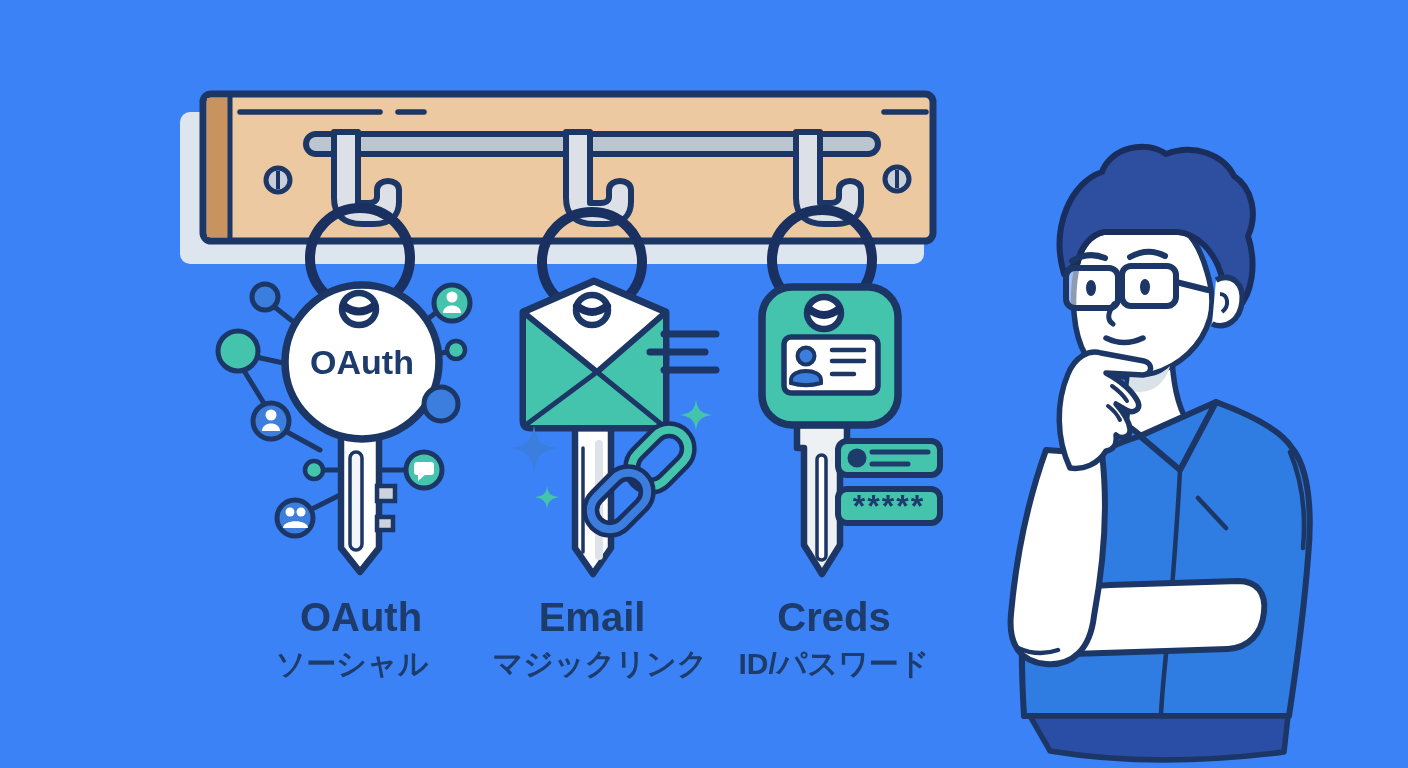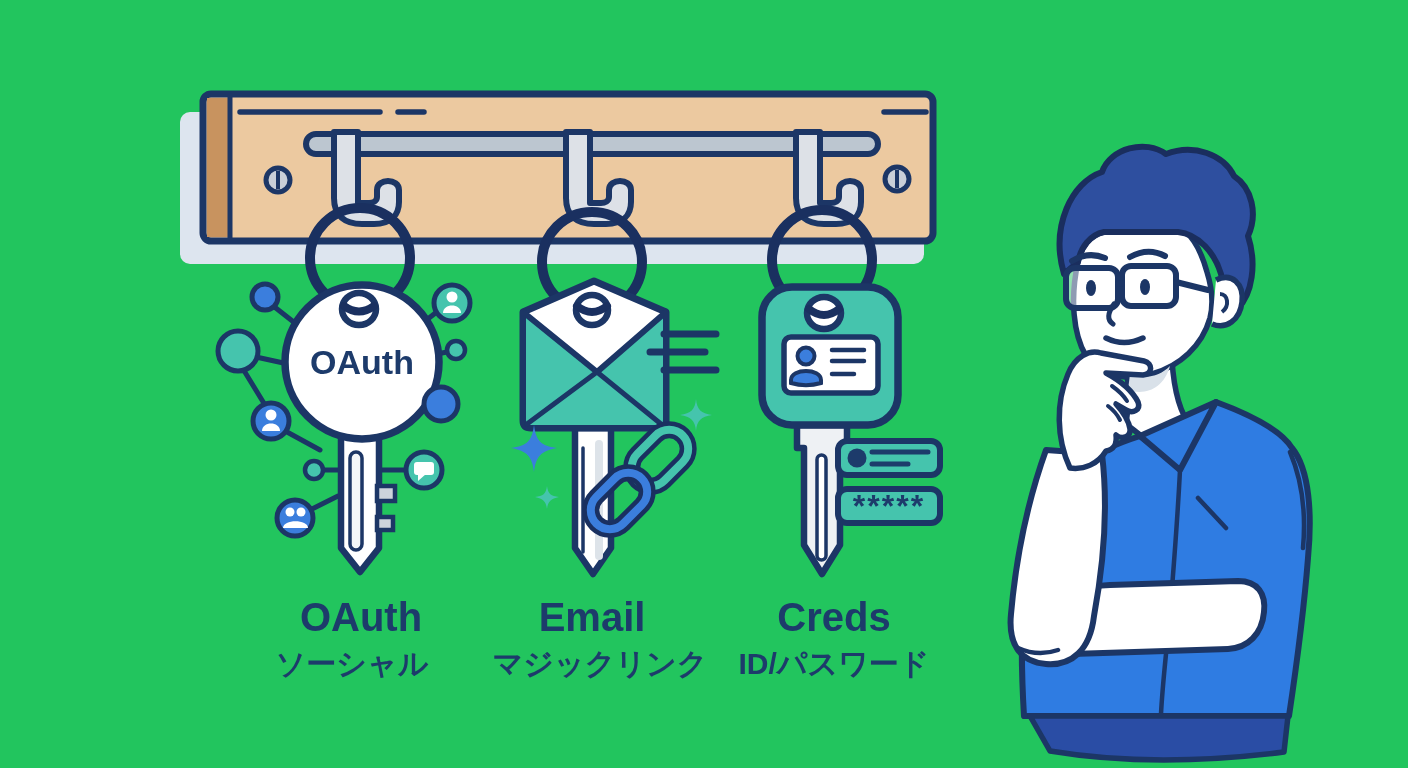"OAuth" .stage { background: #22c55e -> #3b82f6 }
